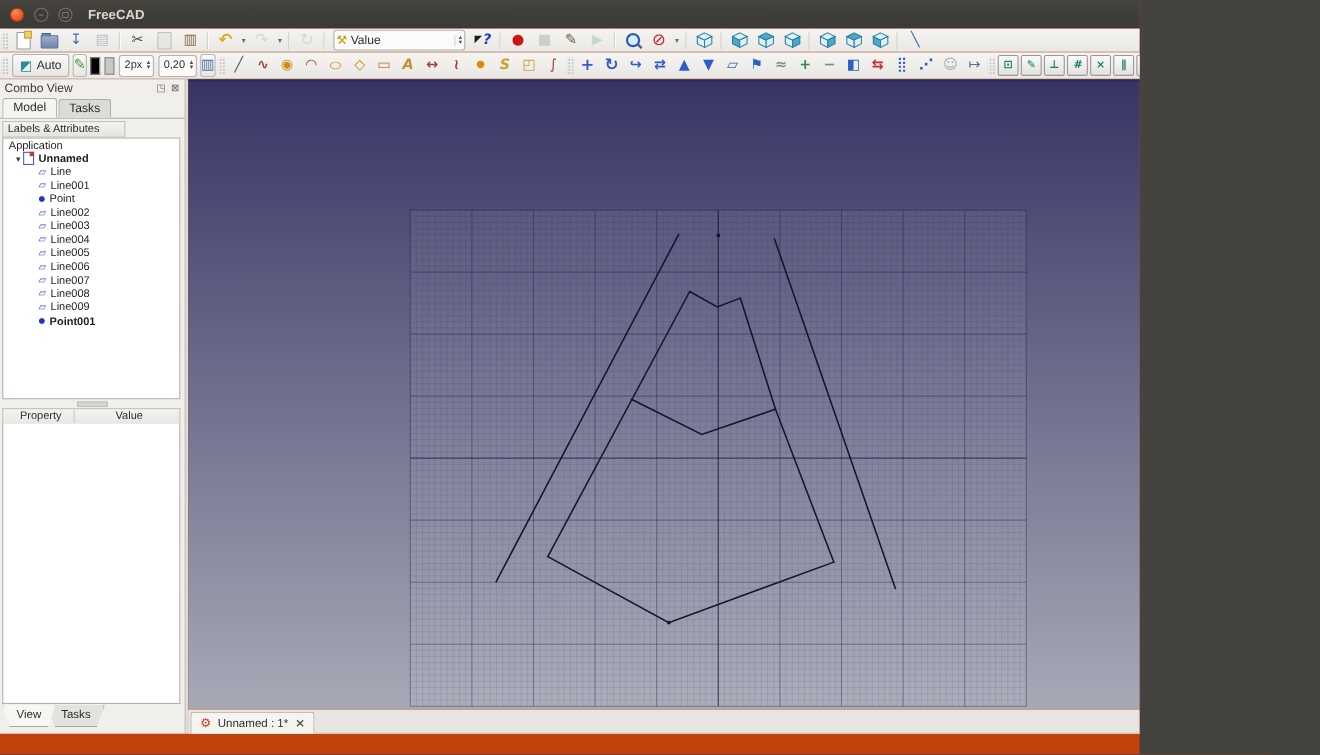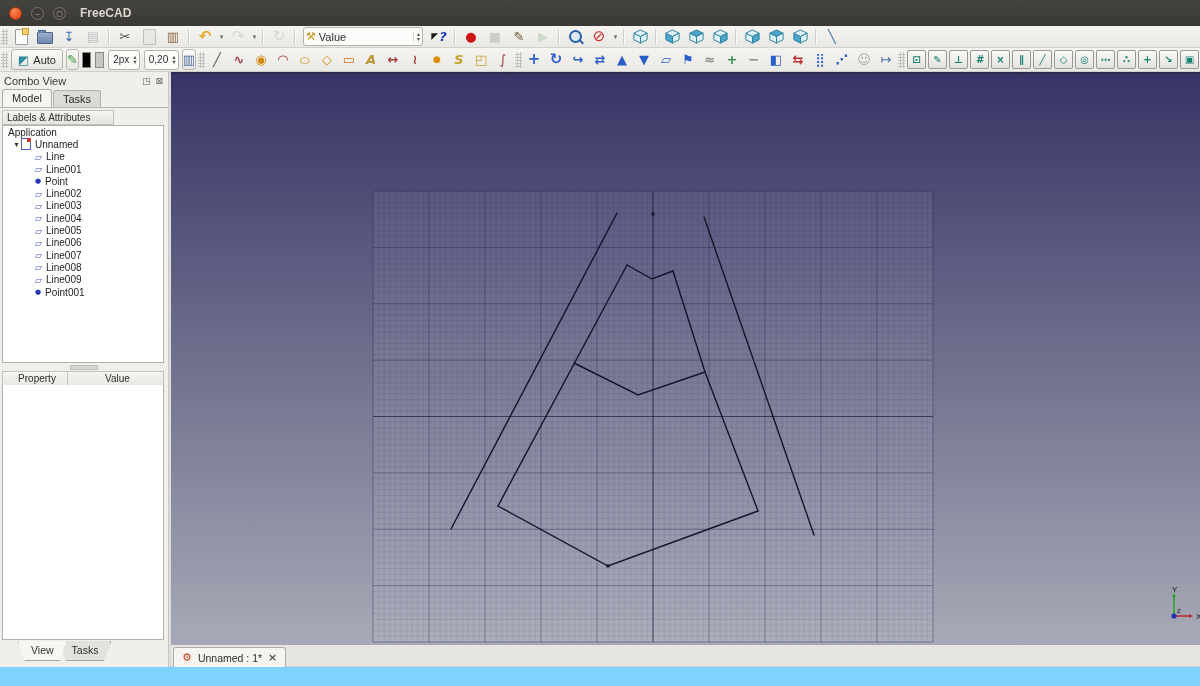"FreeCAD" .window { background: #7dd3fc -> #c2410c; width: 1200px -> 1036px }
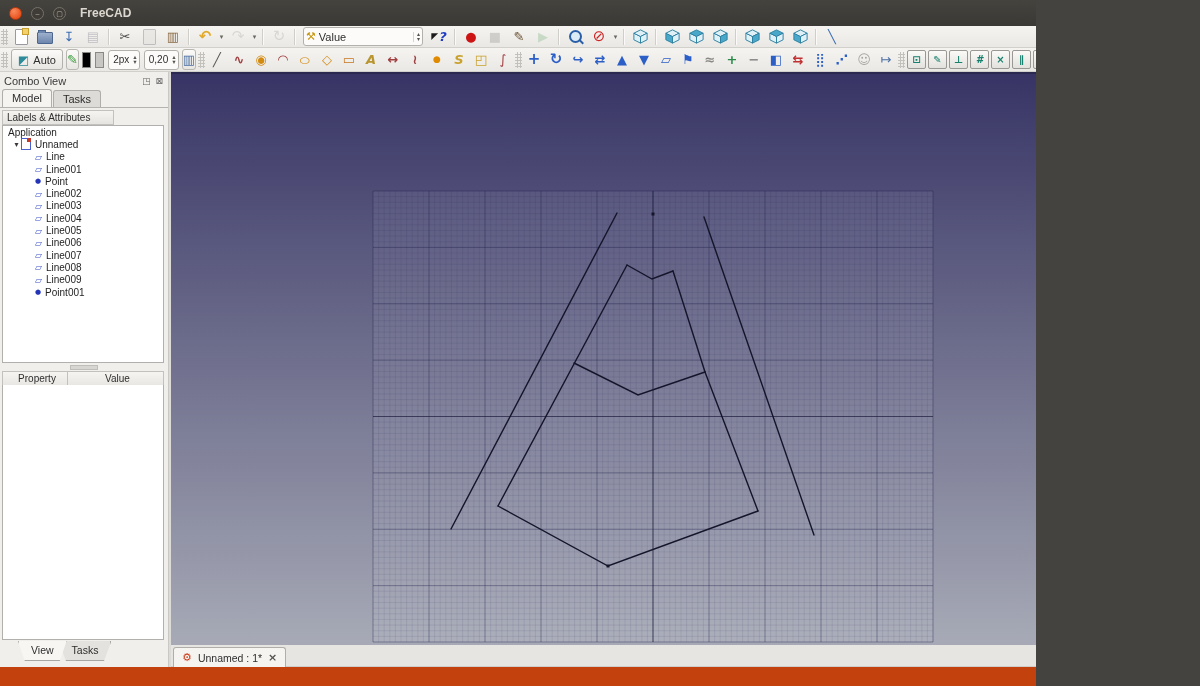"Unnamed" .tbold { font-weight: normal -> bold }
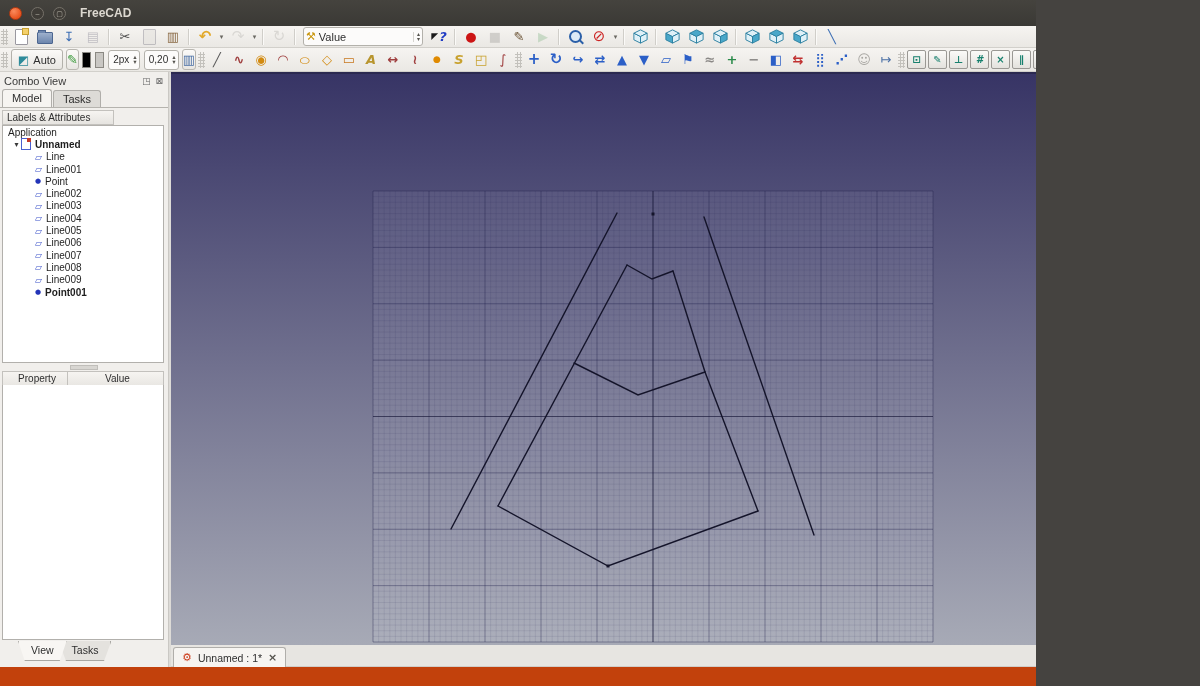"View" .btabs { left: 18px -> 2px }
